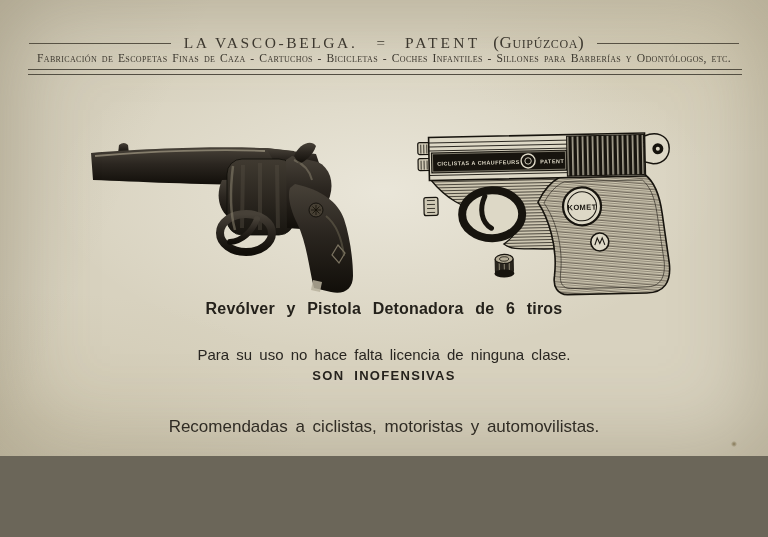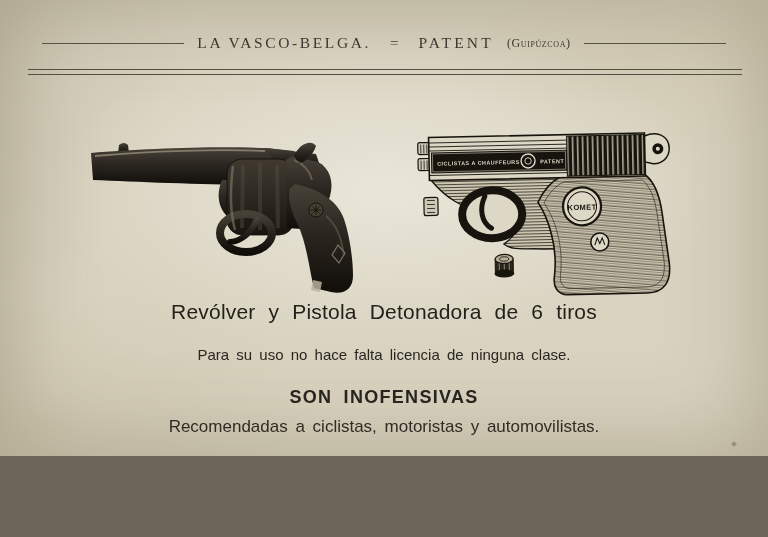"(Guipúzcoa)" .province { font-size: 12px -> 17px }
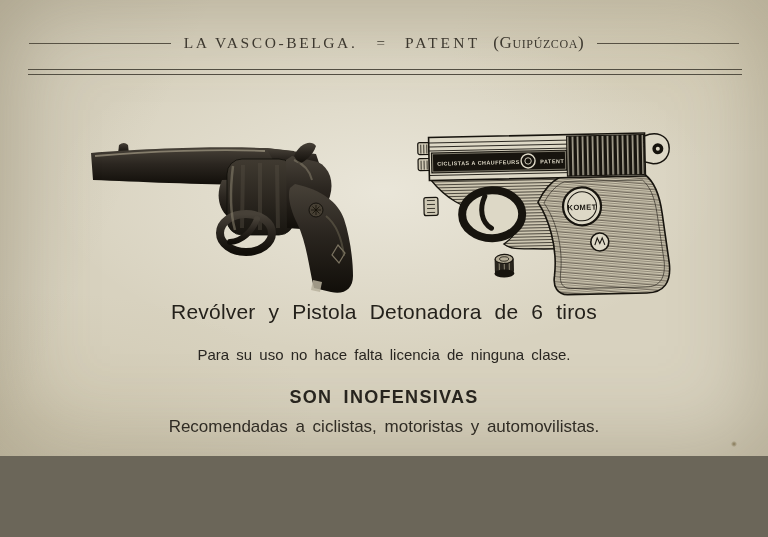"Fabricación de Escopetas Finas de" div.subtitle { html: none -> <div>Fabricación de Escopetas Finas de Caza - Cartuchos - Bicicletas - Coches Infantiles - Sillones para Barberías y Odontólogos, etc.</div> }
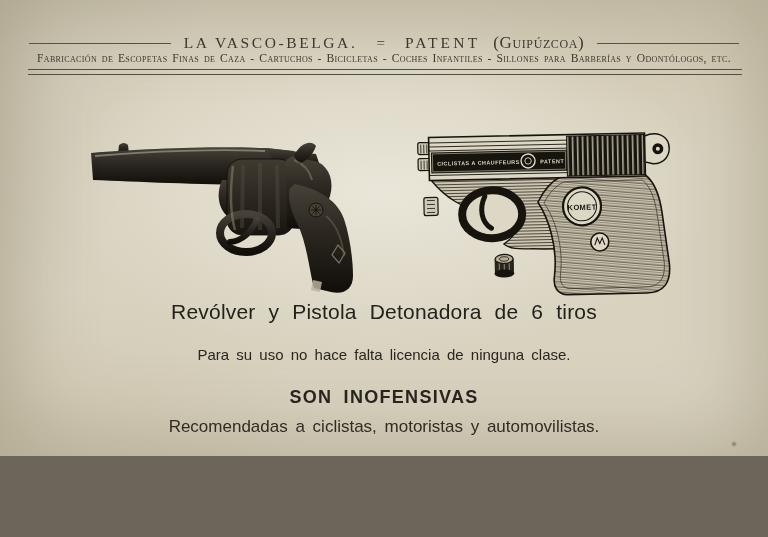"Revólver y Pistola Detonadora de" .title { font-size: 21px -> 16px; font-weight: 400 -> 700 }
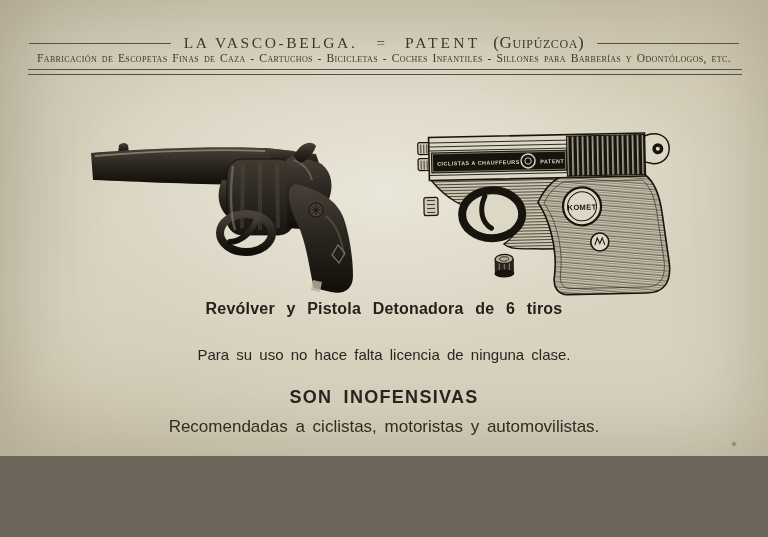"SON INOFENSIVAS" .line2 { font-size: 18px -> 13px; top: 387px -> 368px }
